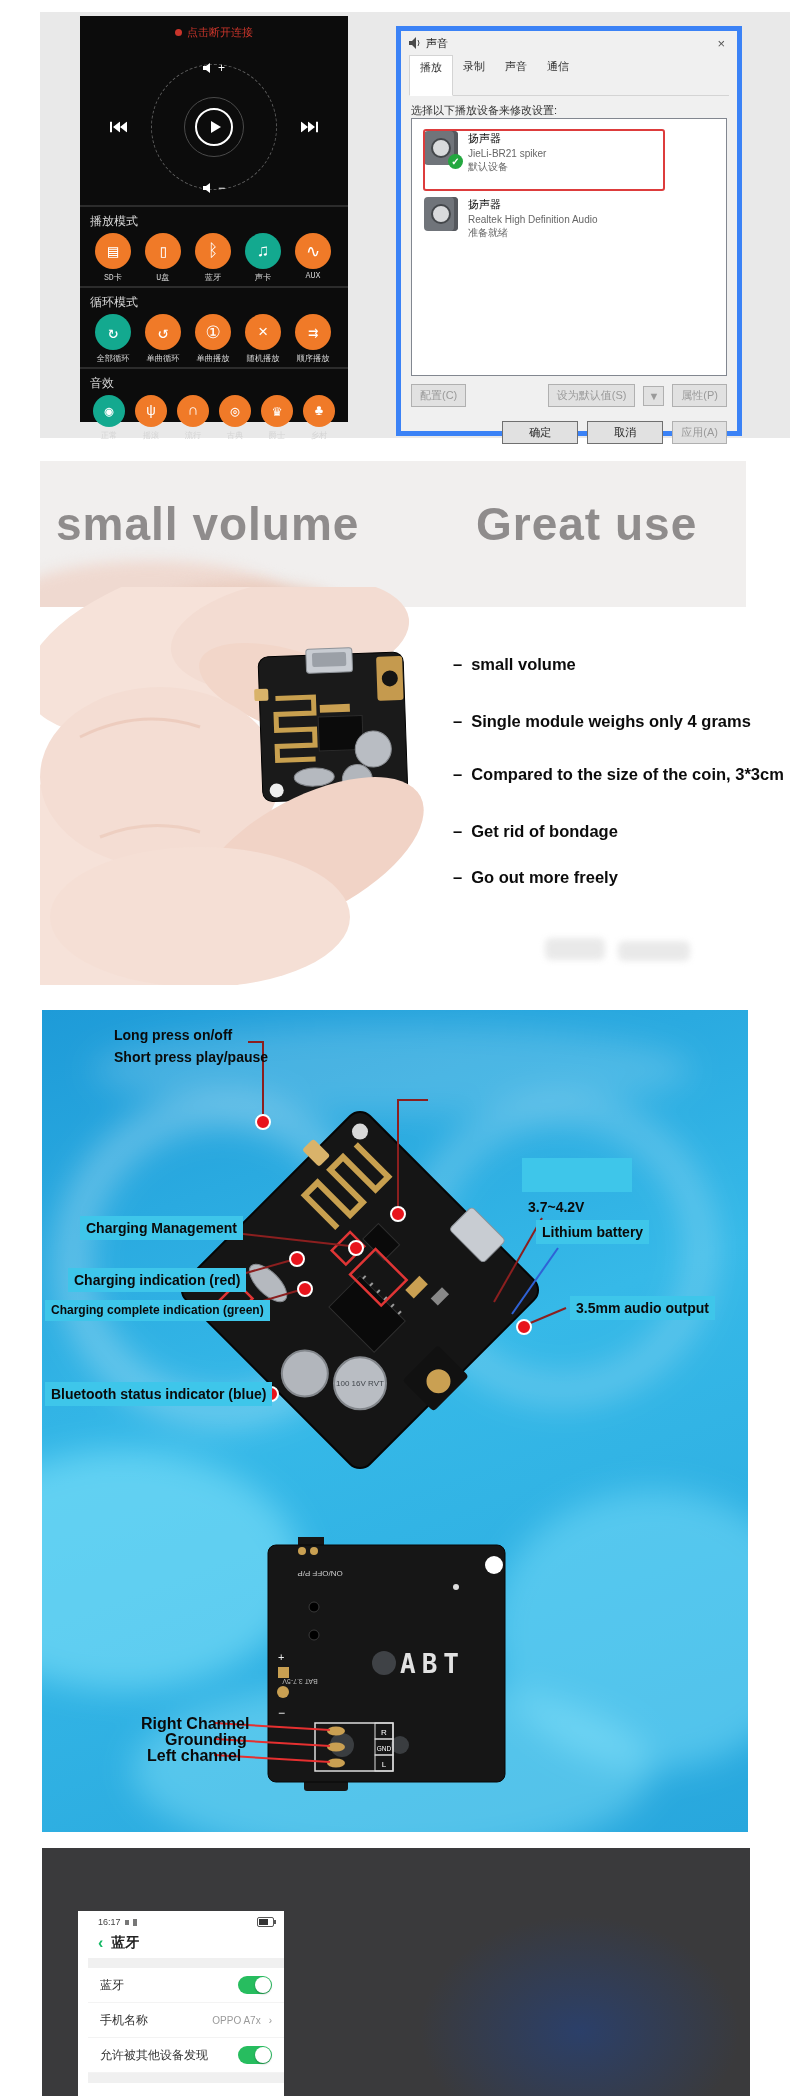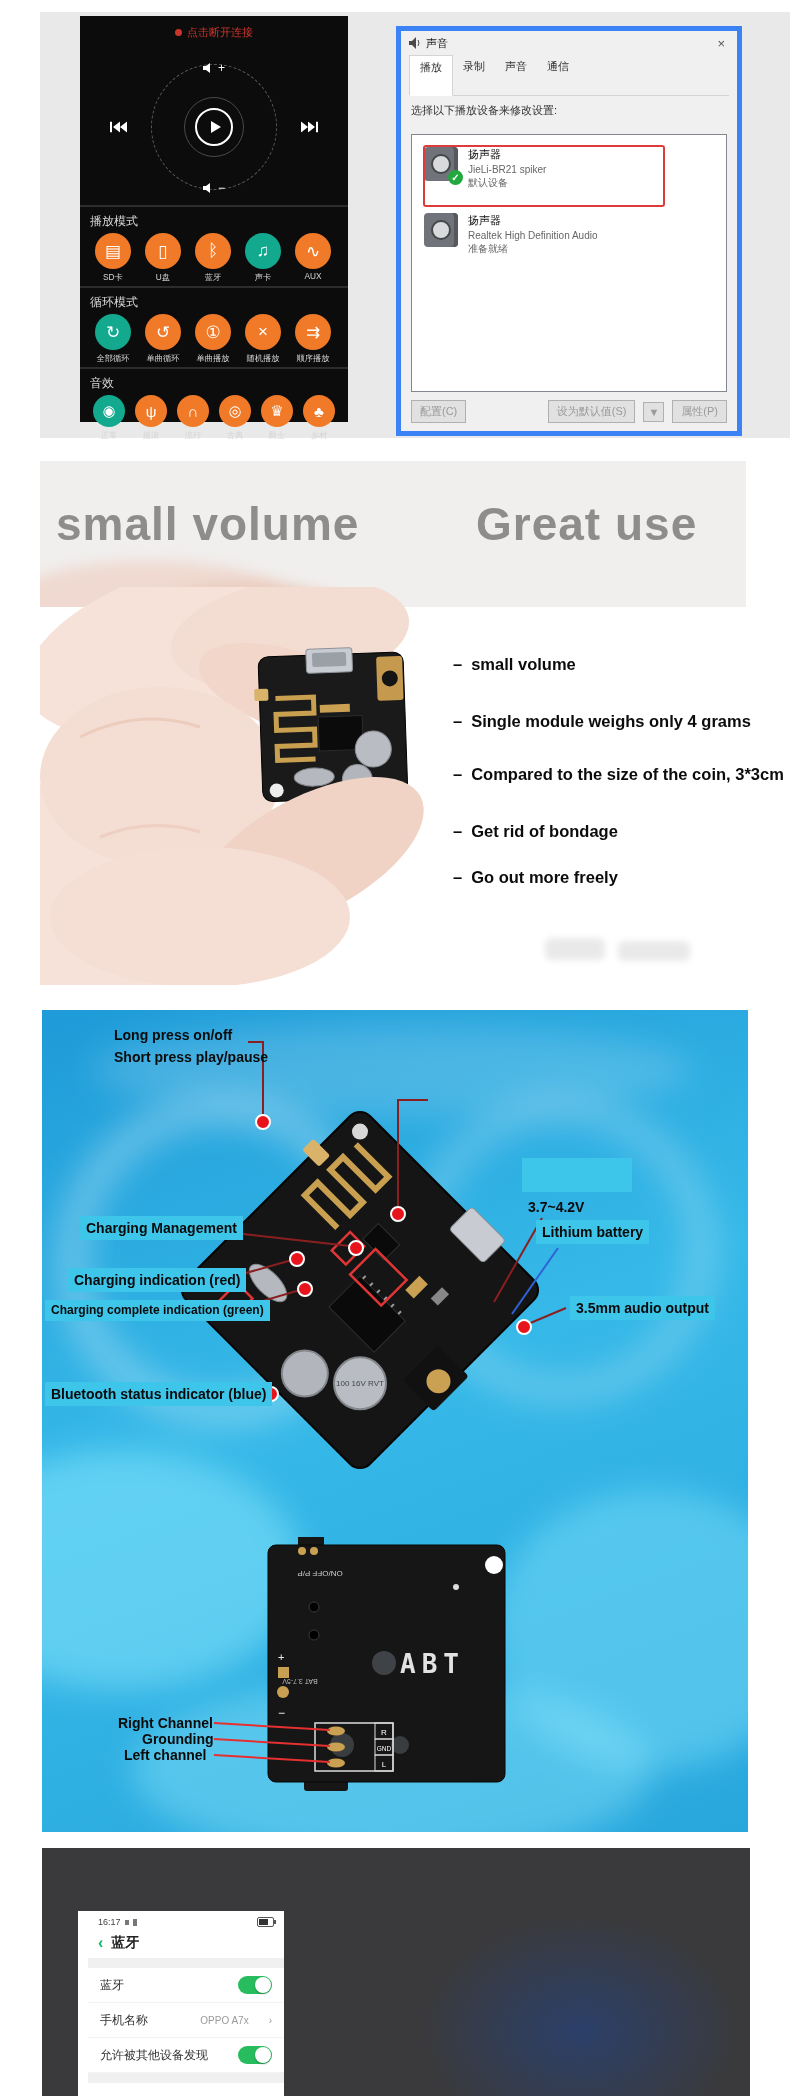"选择以下播放设备来修改设置:" .instr { padding: 7px 10px 16px -> 7px 10px 0 }
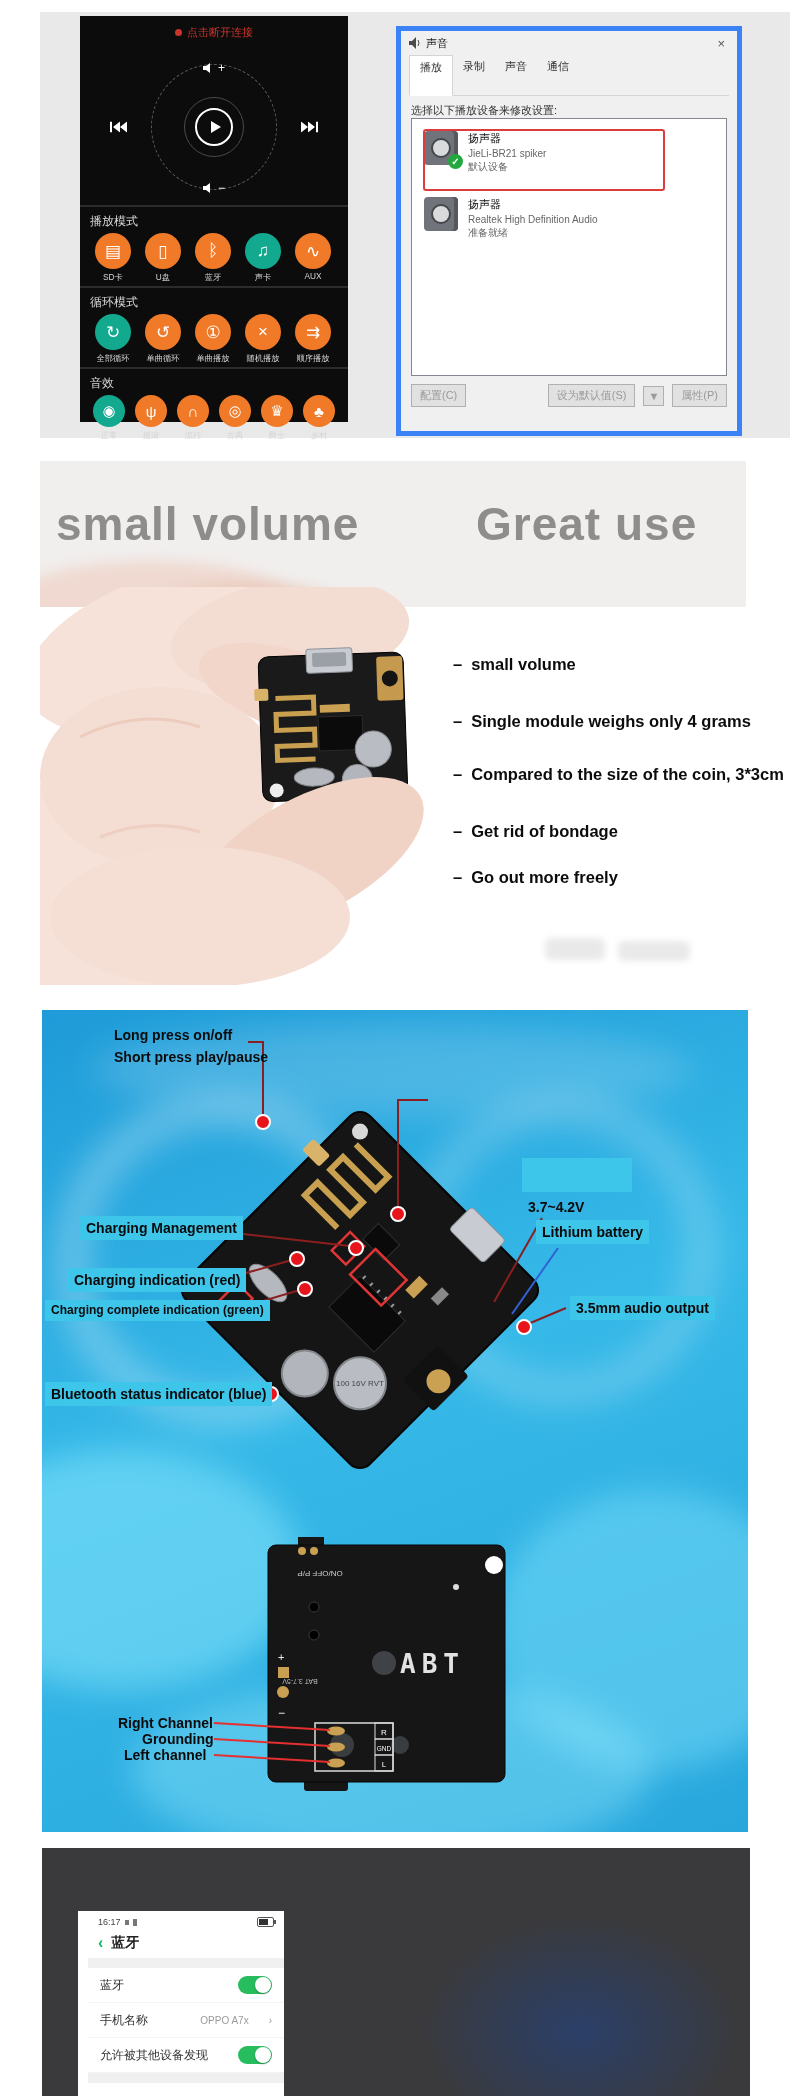"播放模式" .pblock { font-family: none -> Liberation Mono, monospace }
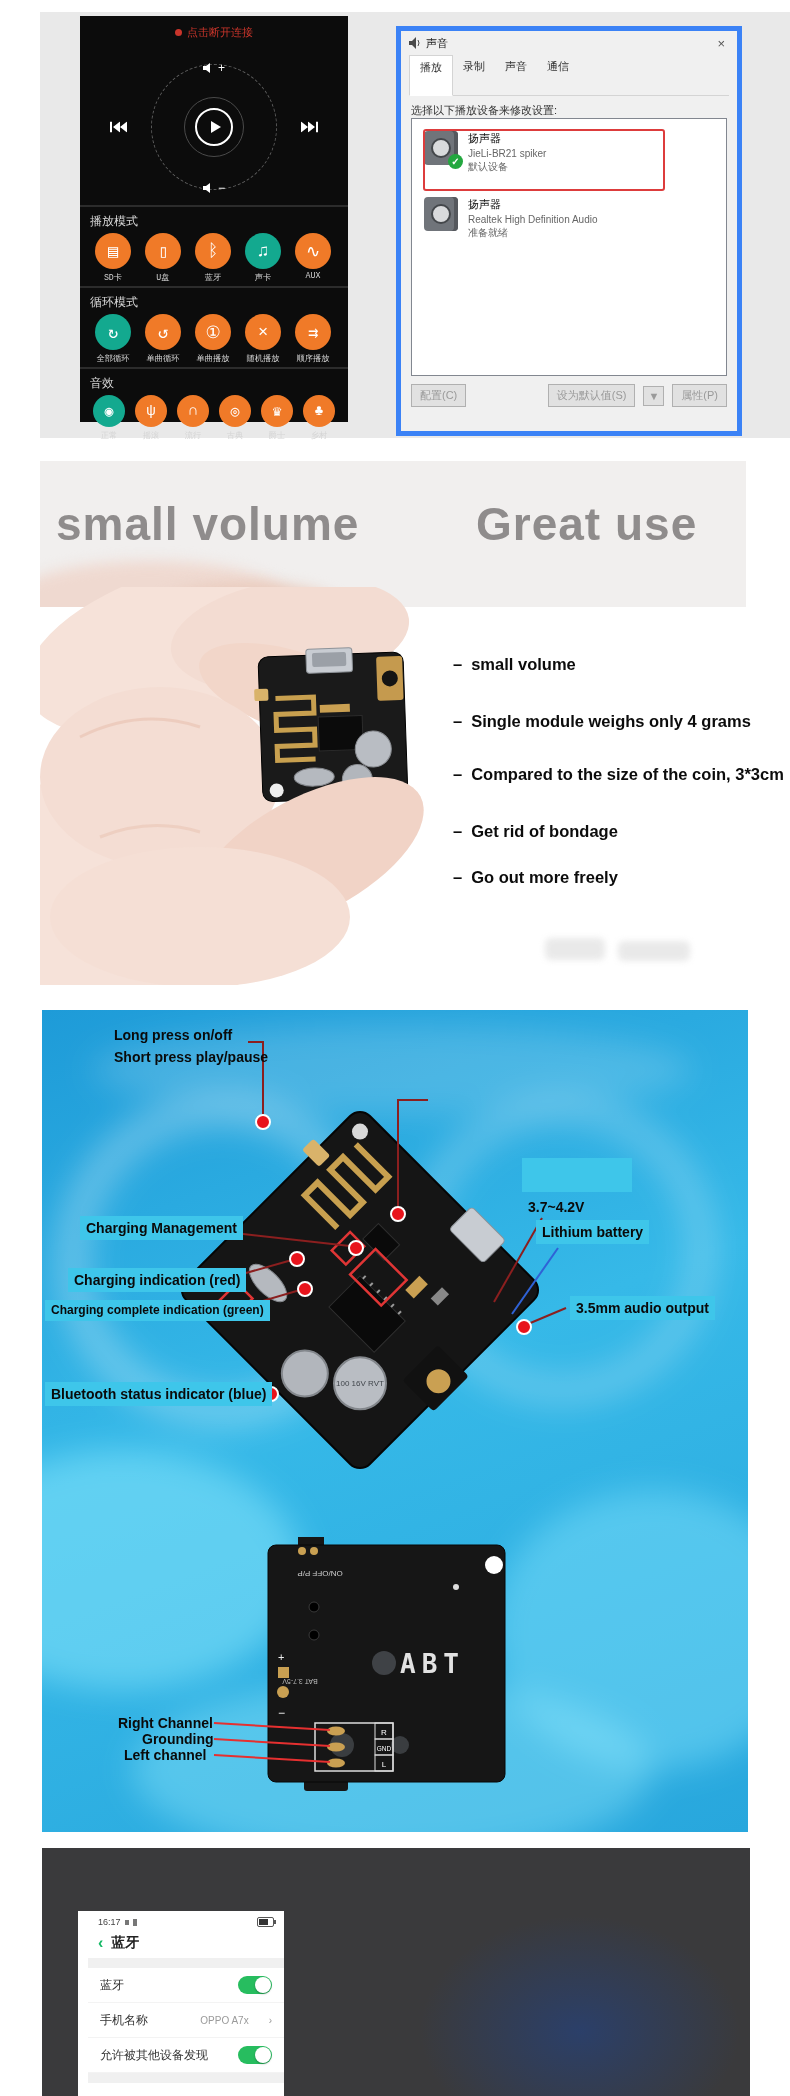"确定" div.d-bottom { html: none -> <div> <span>确定</span> <span>取消</span> <span>应用(A)</span> </div> }
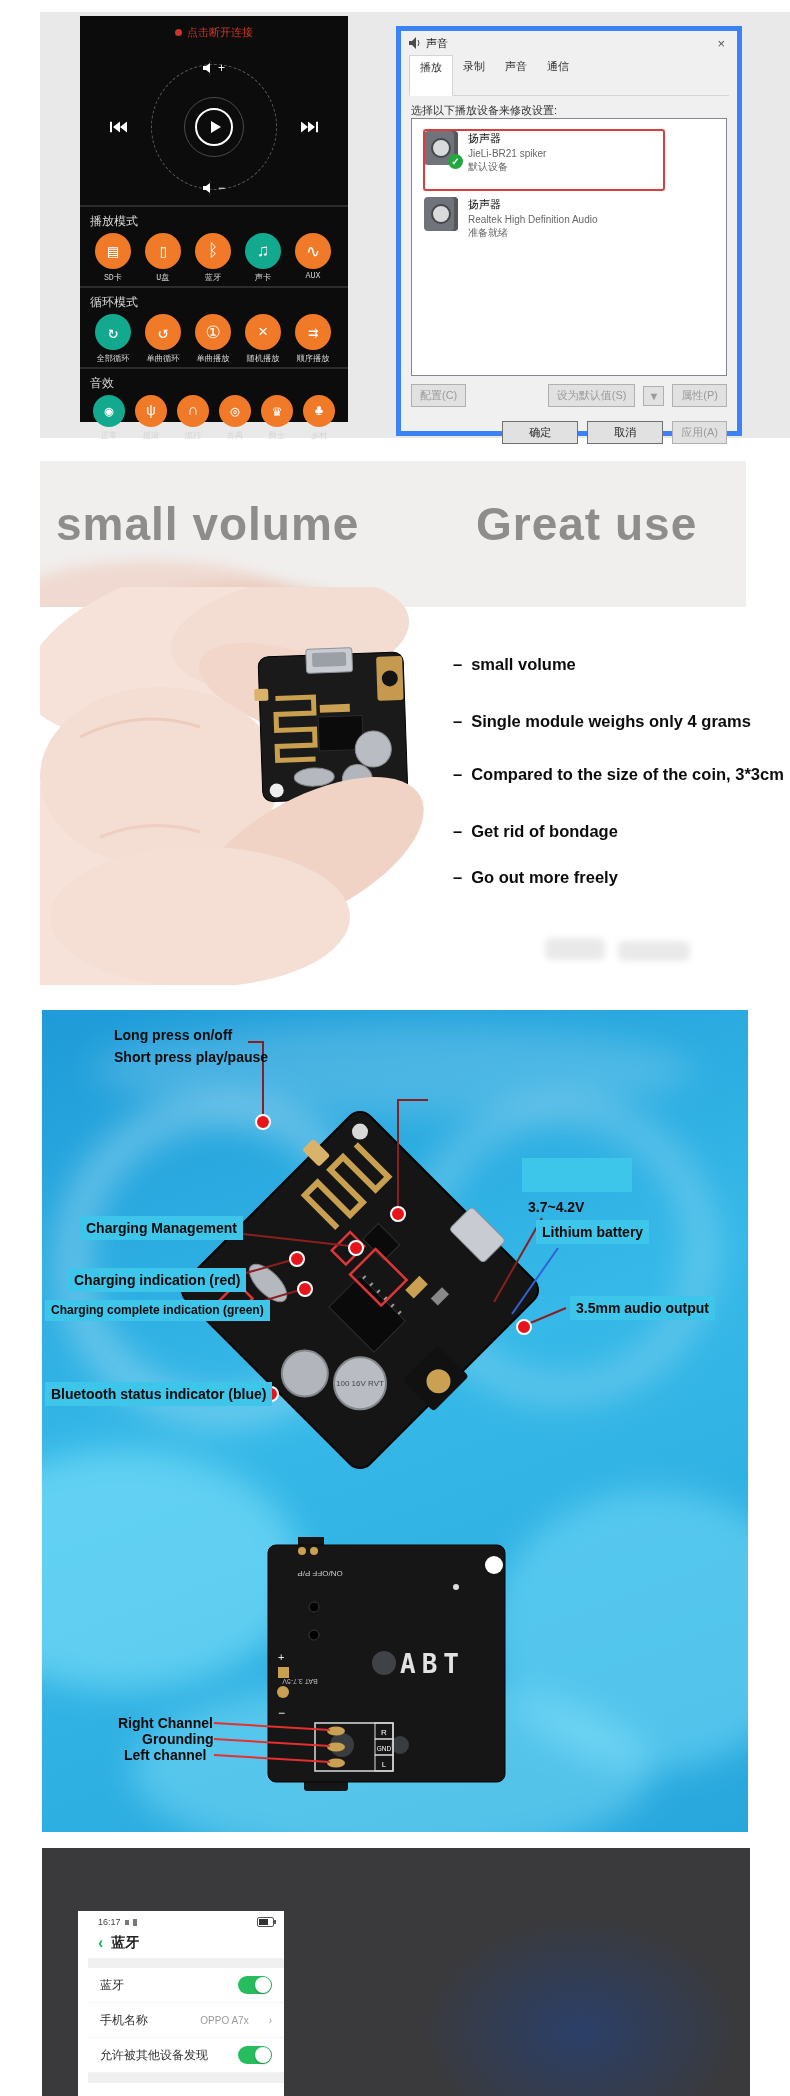"Right Channel" .ann.ch { font-size: 14px -> 16px; margin-left: none -> 23px }
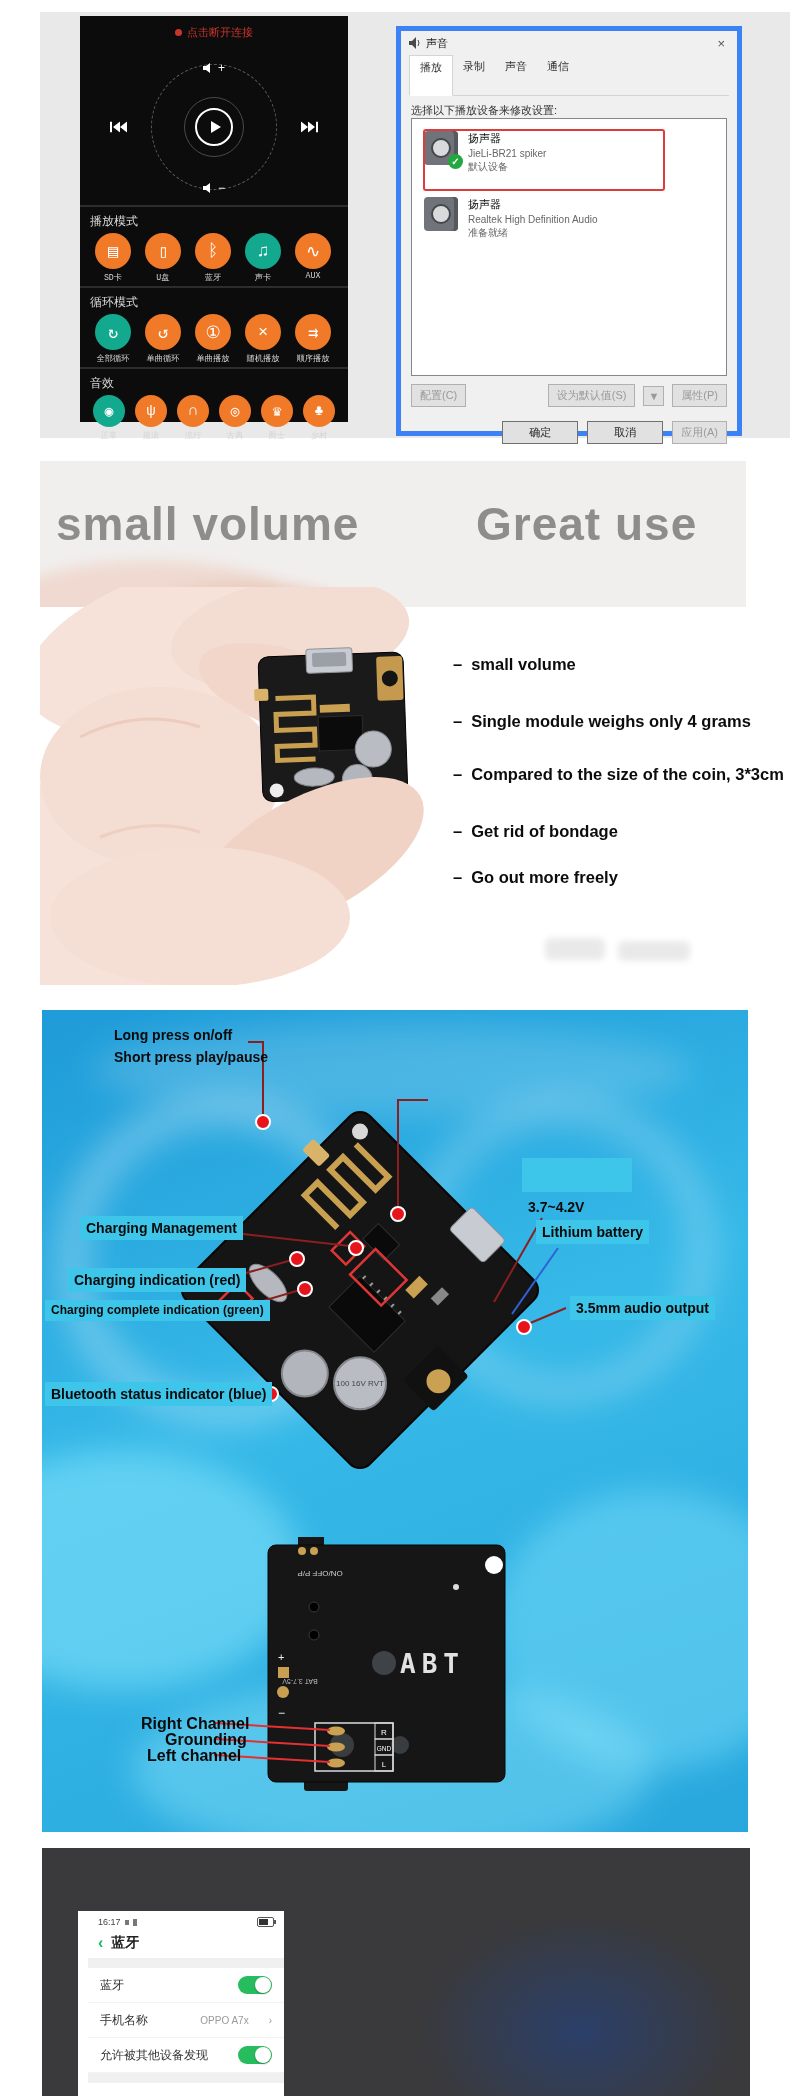"OPPO A7x" .ph-val { gap: 20px -> 8px }
